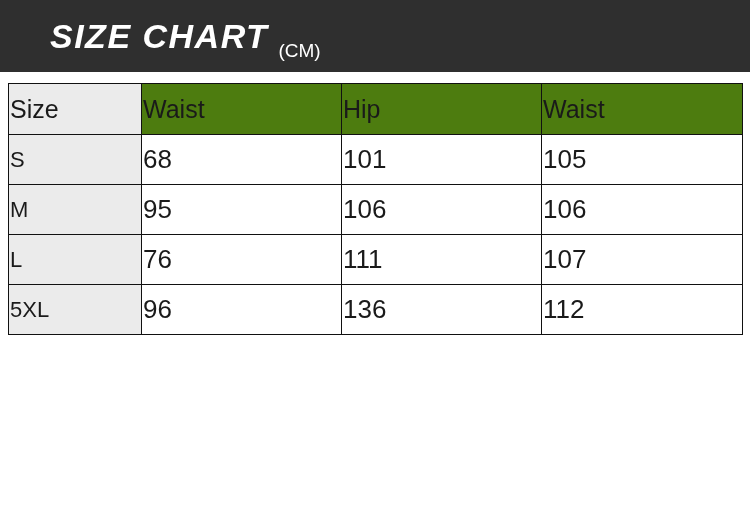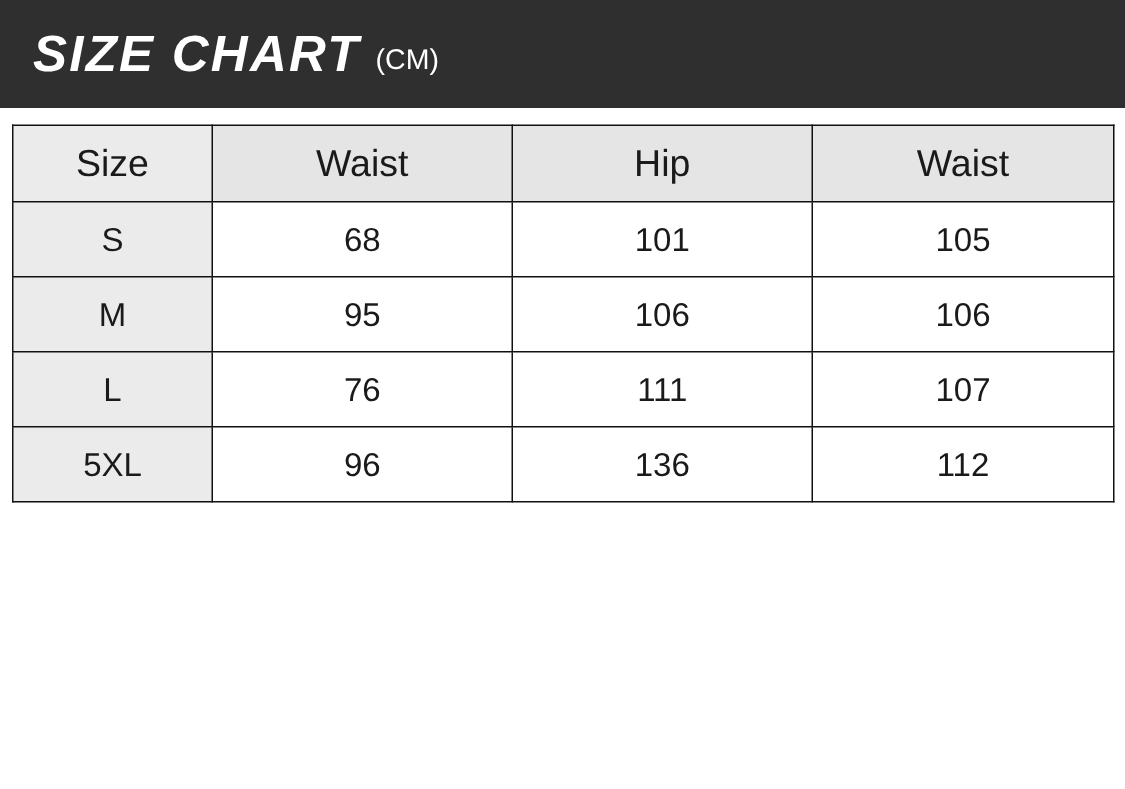"SIZE CHART" .header-title { margin-left: none -> 28px }
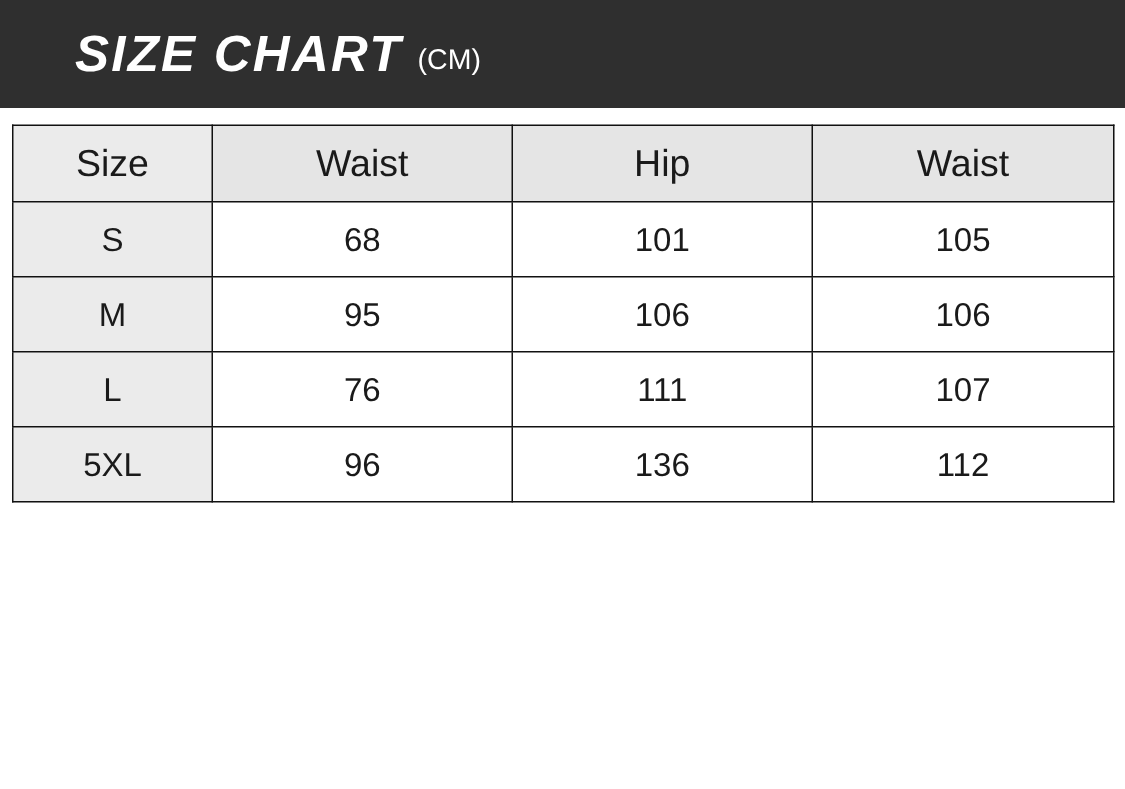"(CM)" .header-unit { top: 4px -> 14px }
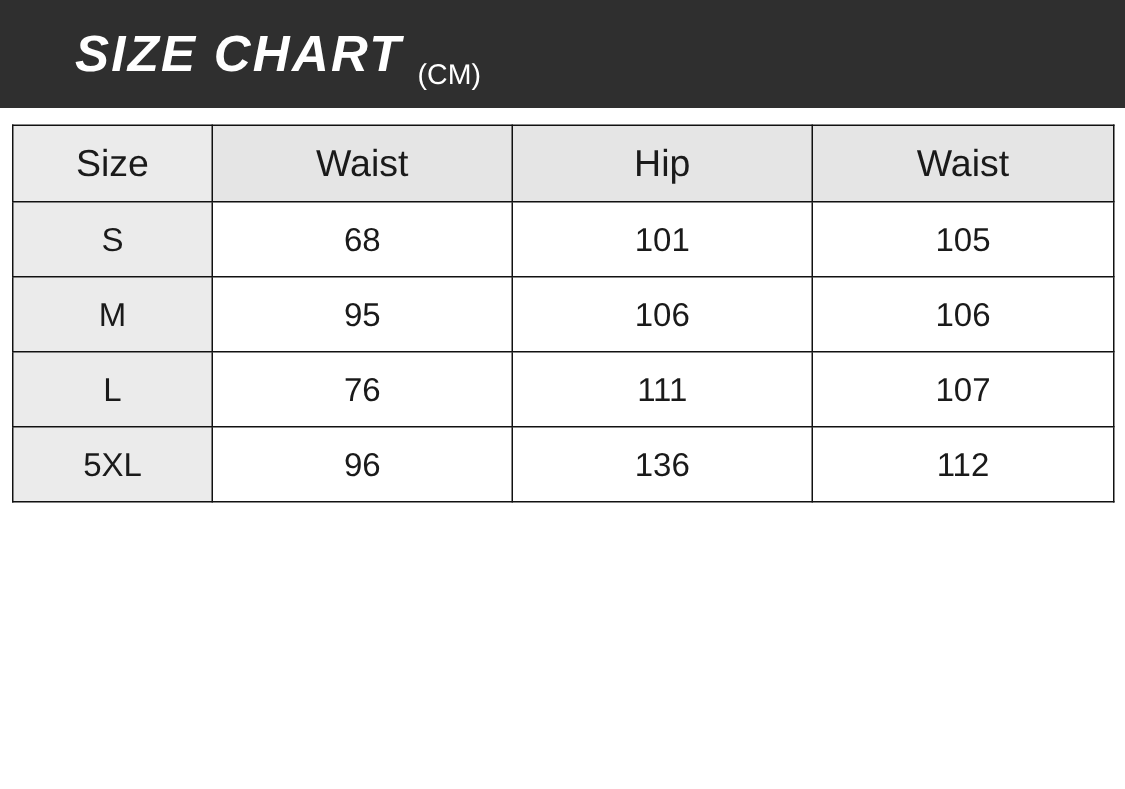"Size" table.size-chart th, table.size-chart td { text-align: center -> left }
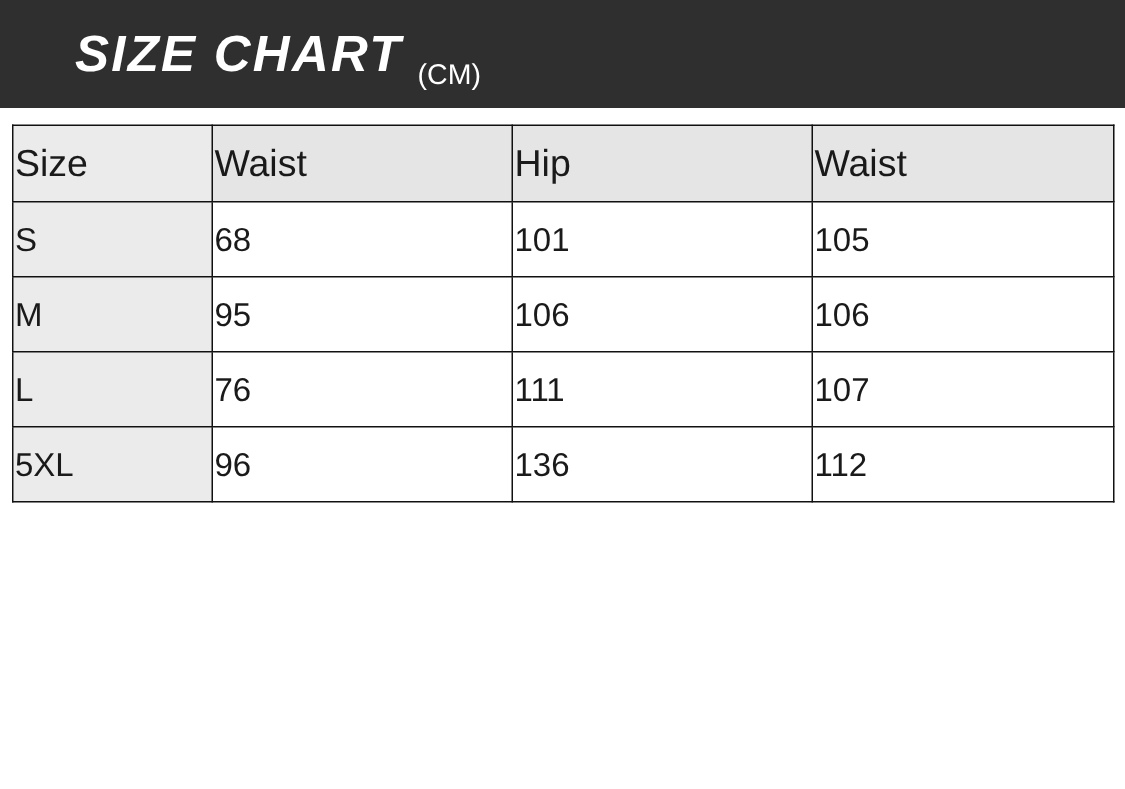"Waist" table.size-chart thead th { background: #e5e5e5 -> #4d7c0f }
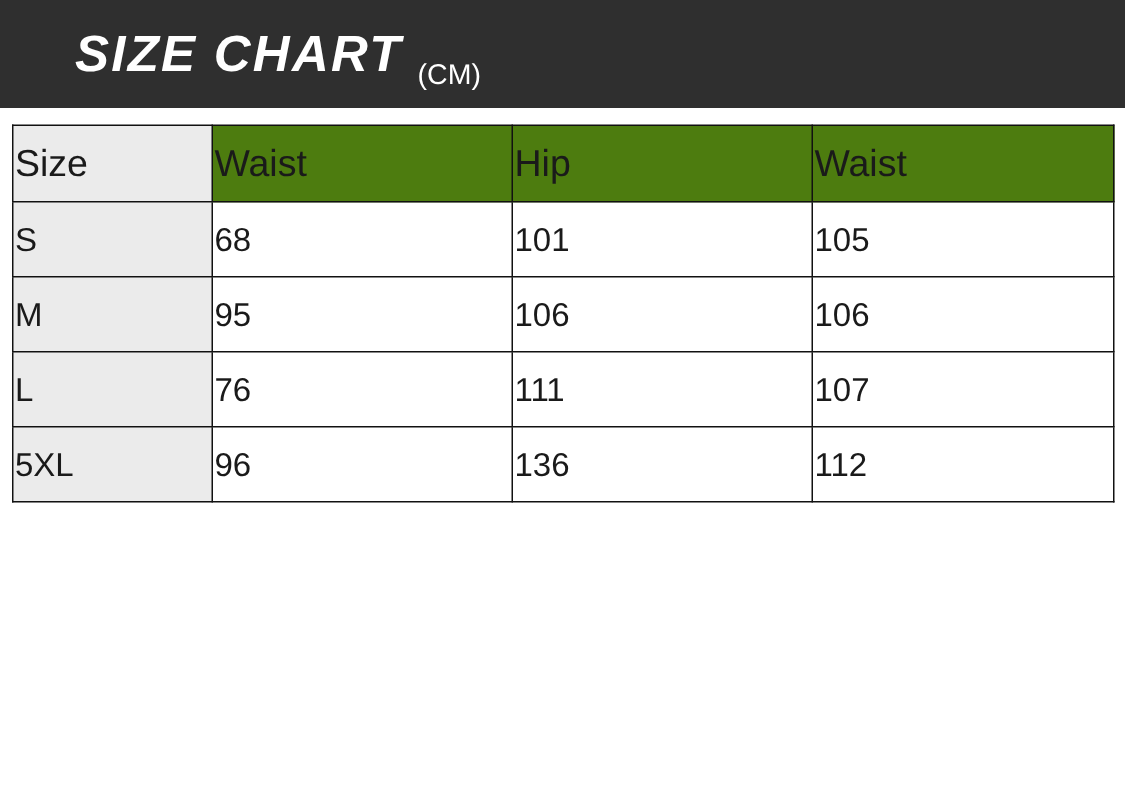"68" table.size-chart tbody td { font-size: 22px -> 26px }
